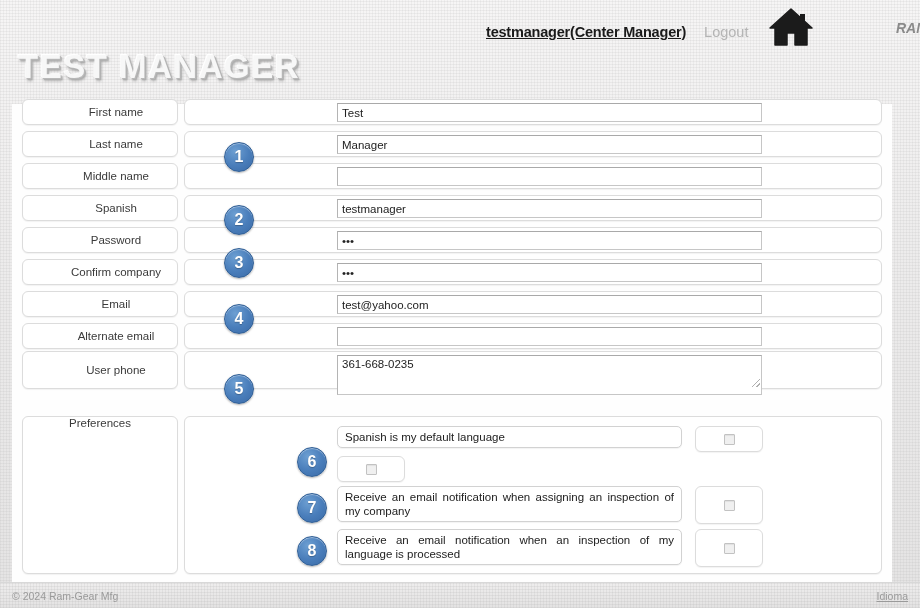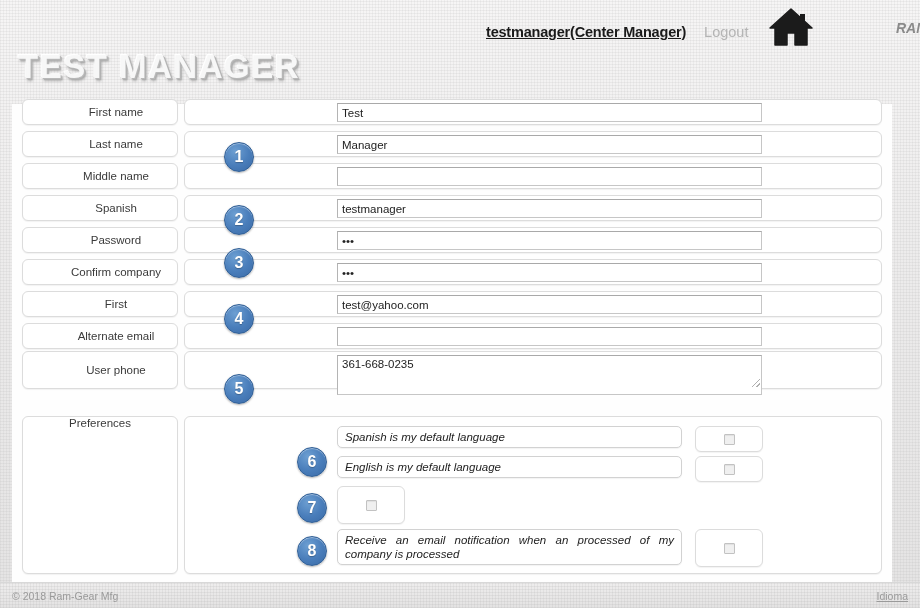"First" span { text: First -> Email }
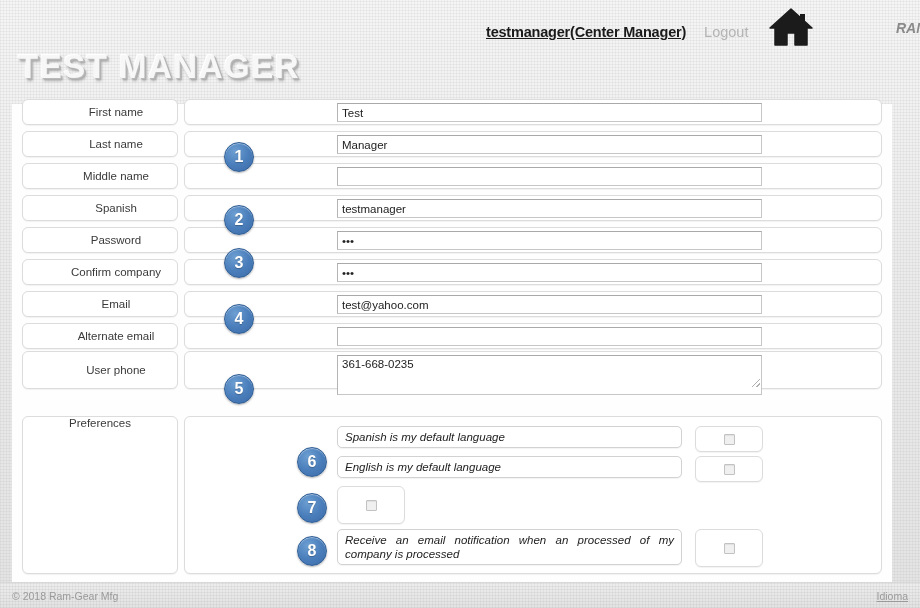"Spanish is my default language" .pref-row { font-style: italic -> none }
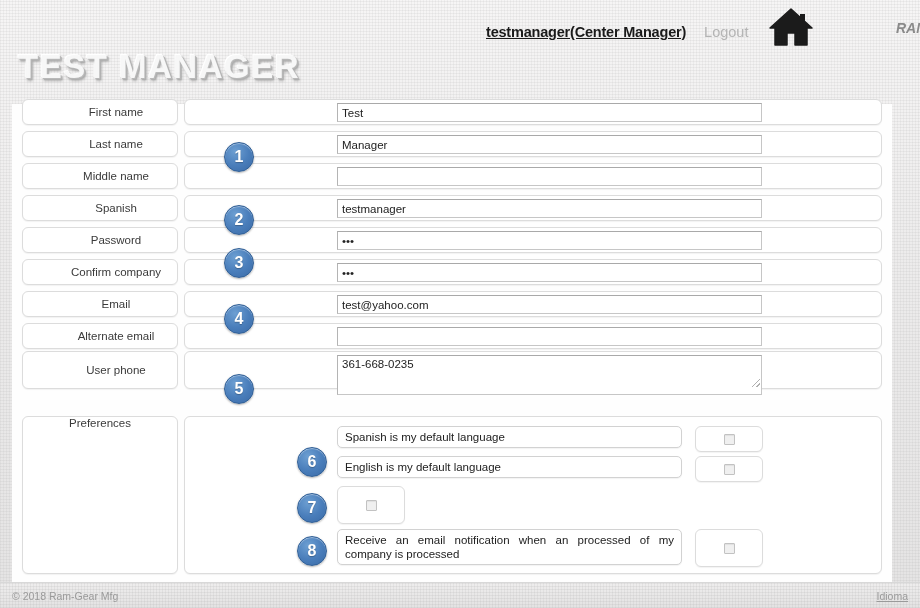"English is my default language" div.pref-text { html: <div>English is my default language</div> -> none }
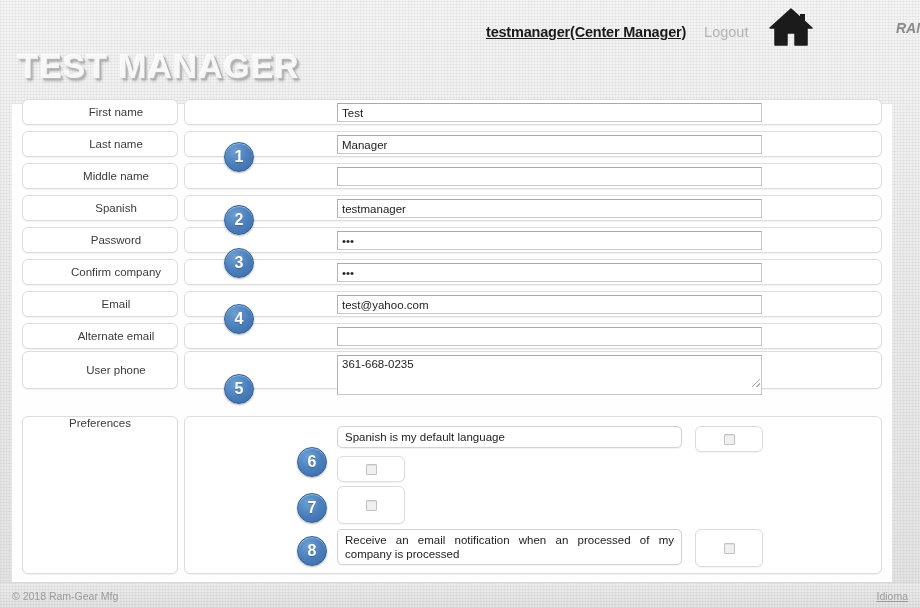"Receive an email notification when assigning" div.pref-text { html: none -> <div>Receive an email notification when assigning an inspection of my company</div> }
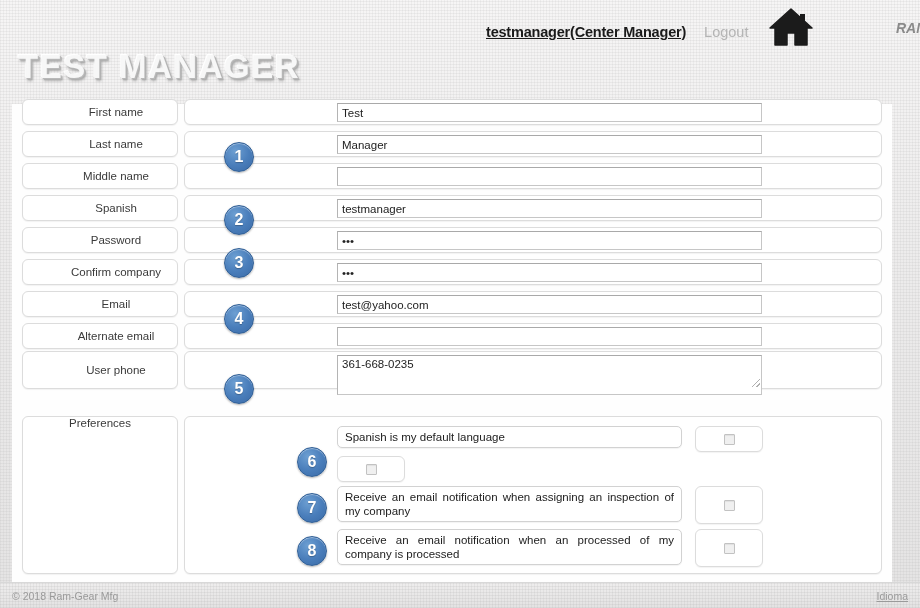"Receive an email notification when an" div.pref-text { text: processed of my company -> inspection of my language }
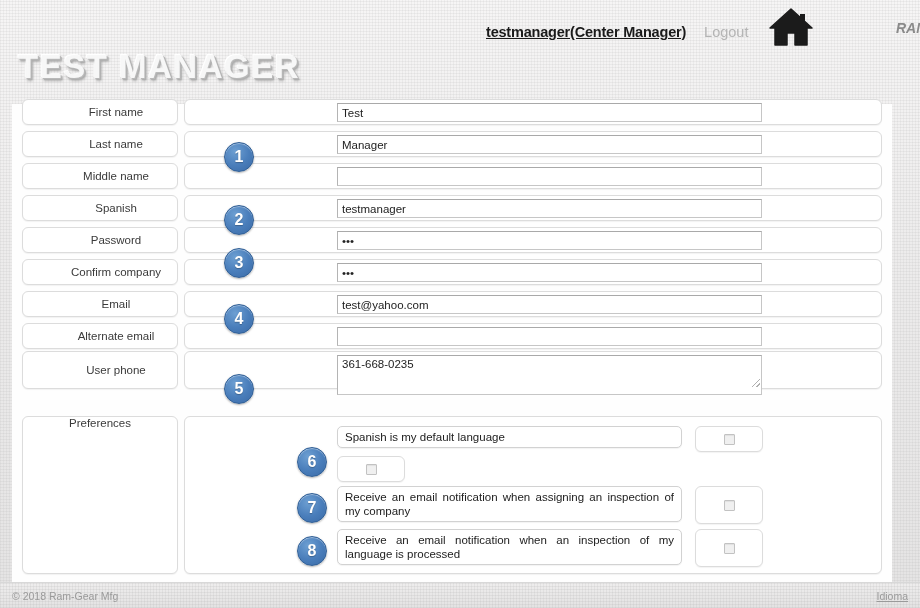"© 2018 Ram-Gear Mfg" span.footer-left { text: 2018 -> 2024 }
